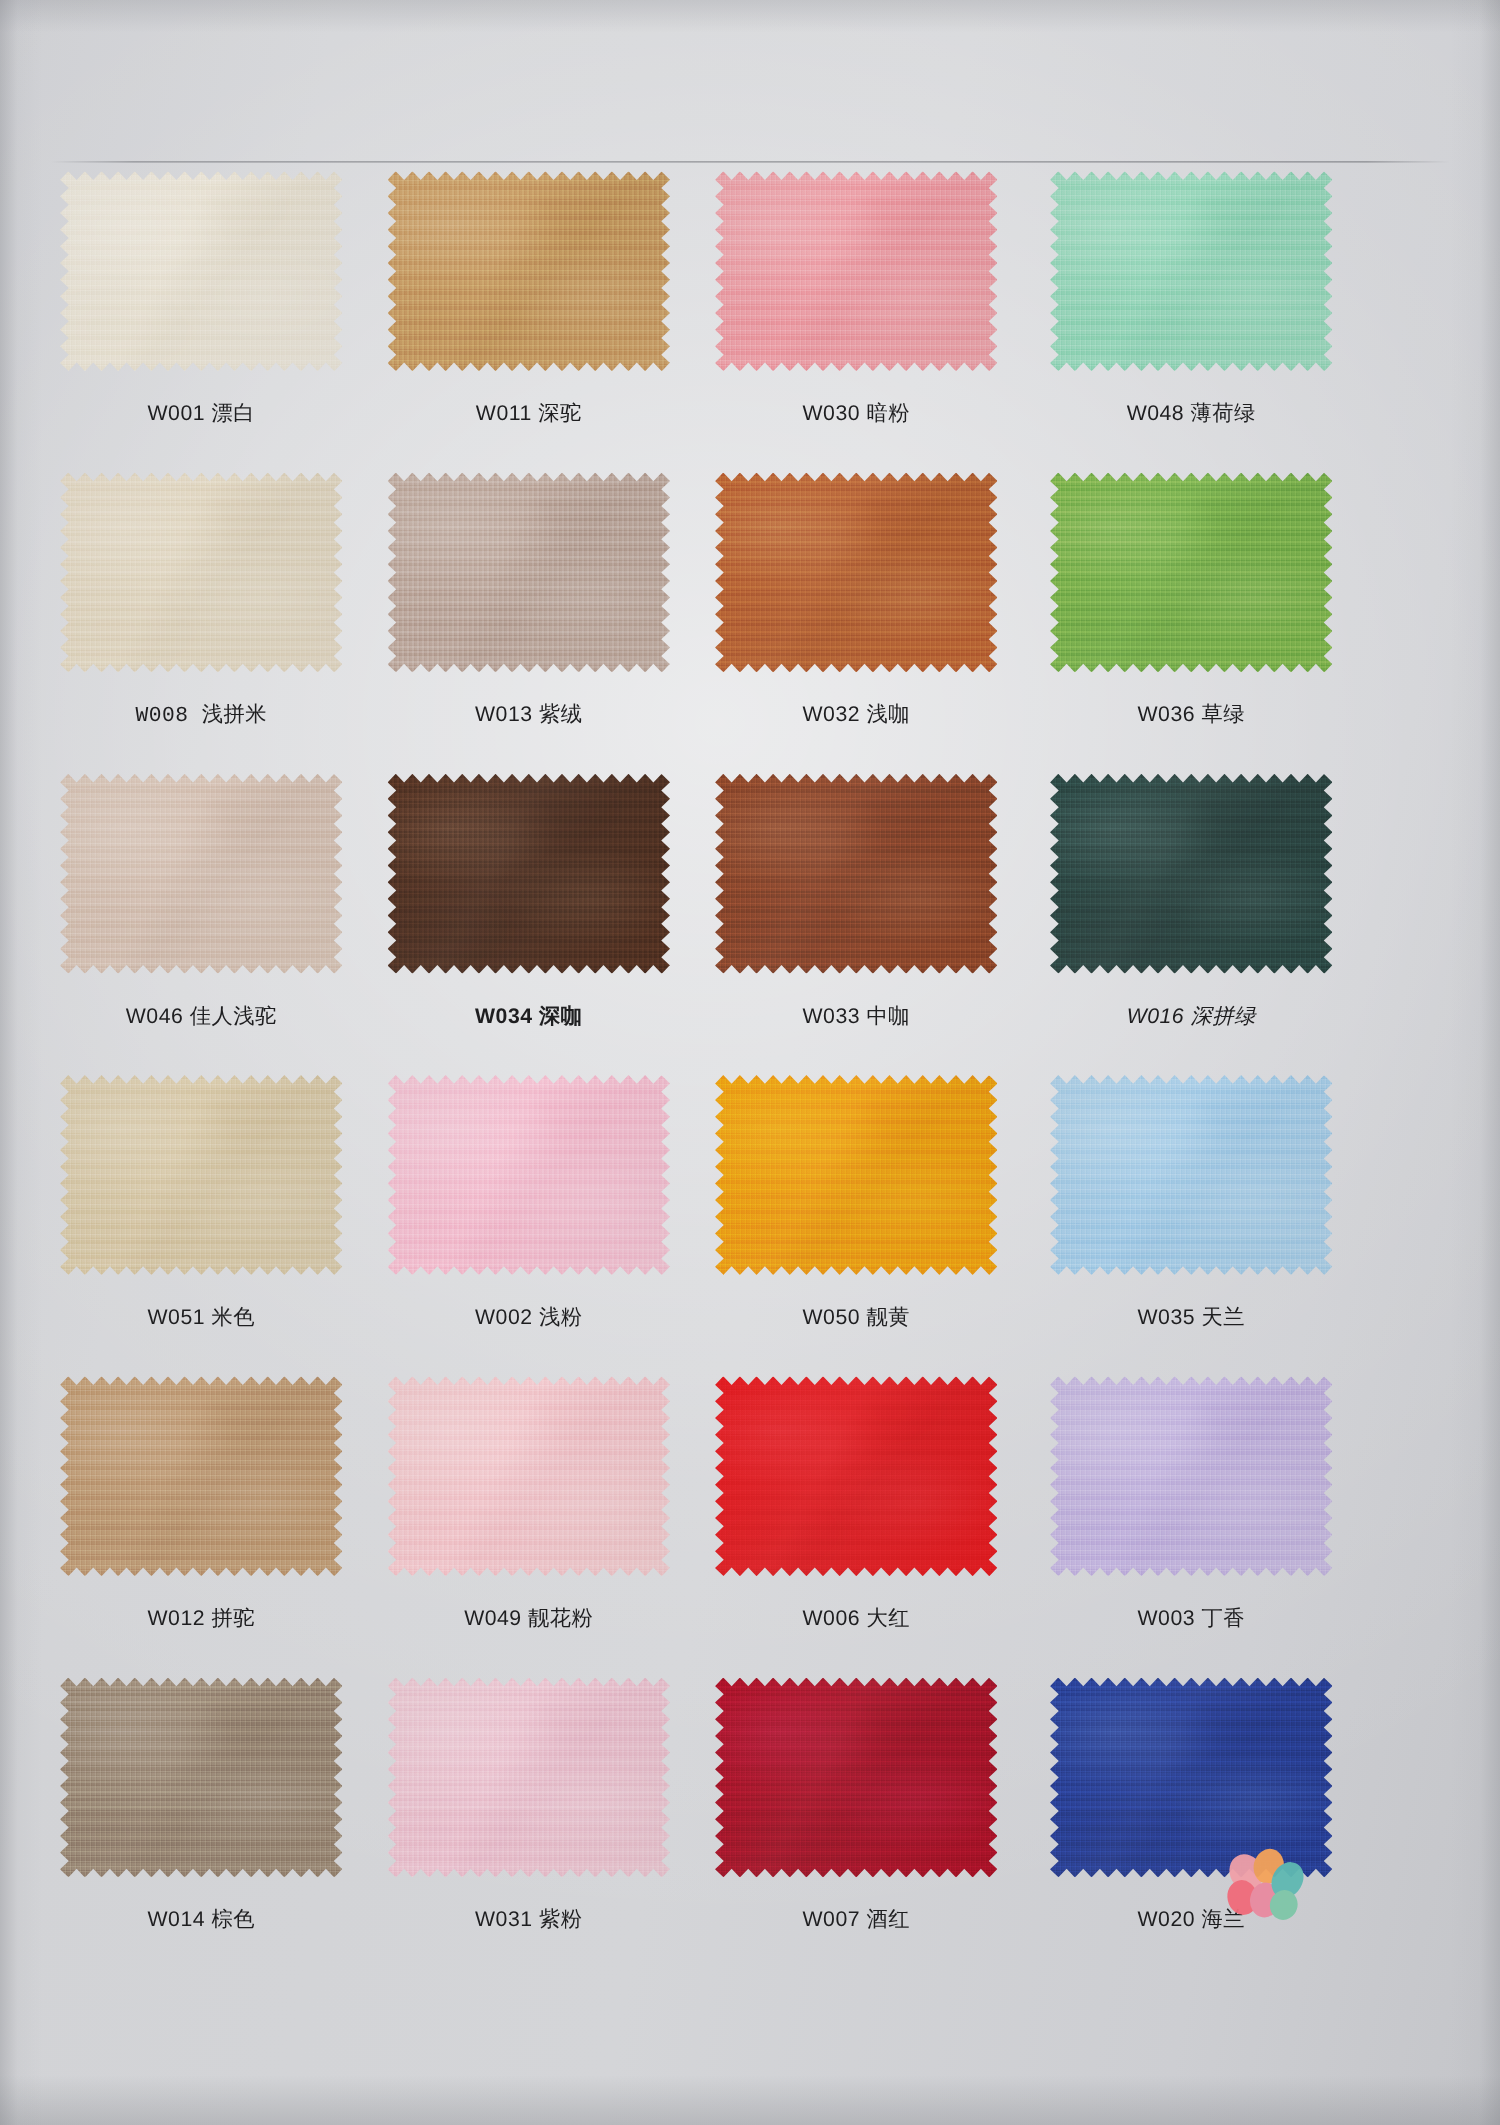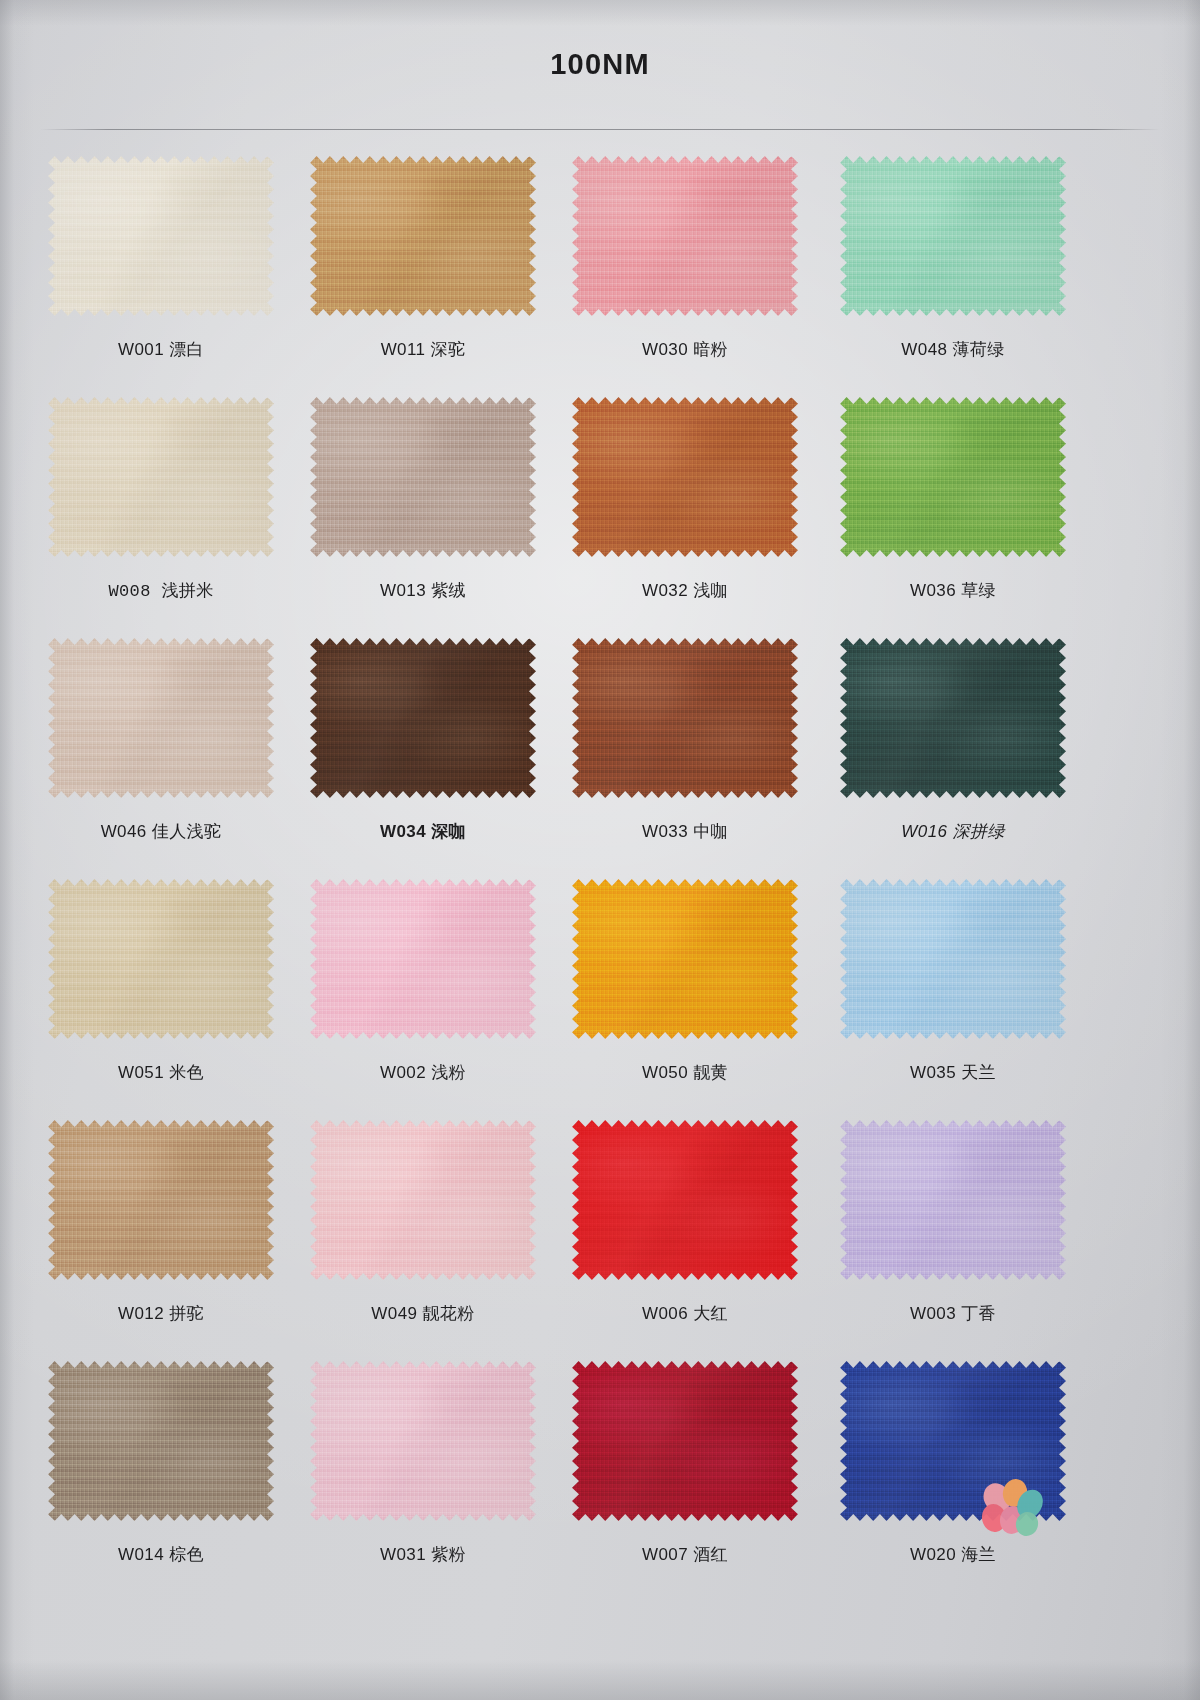"100NM" div { html: <div>100NM</div> -> none }
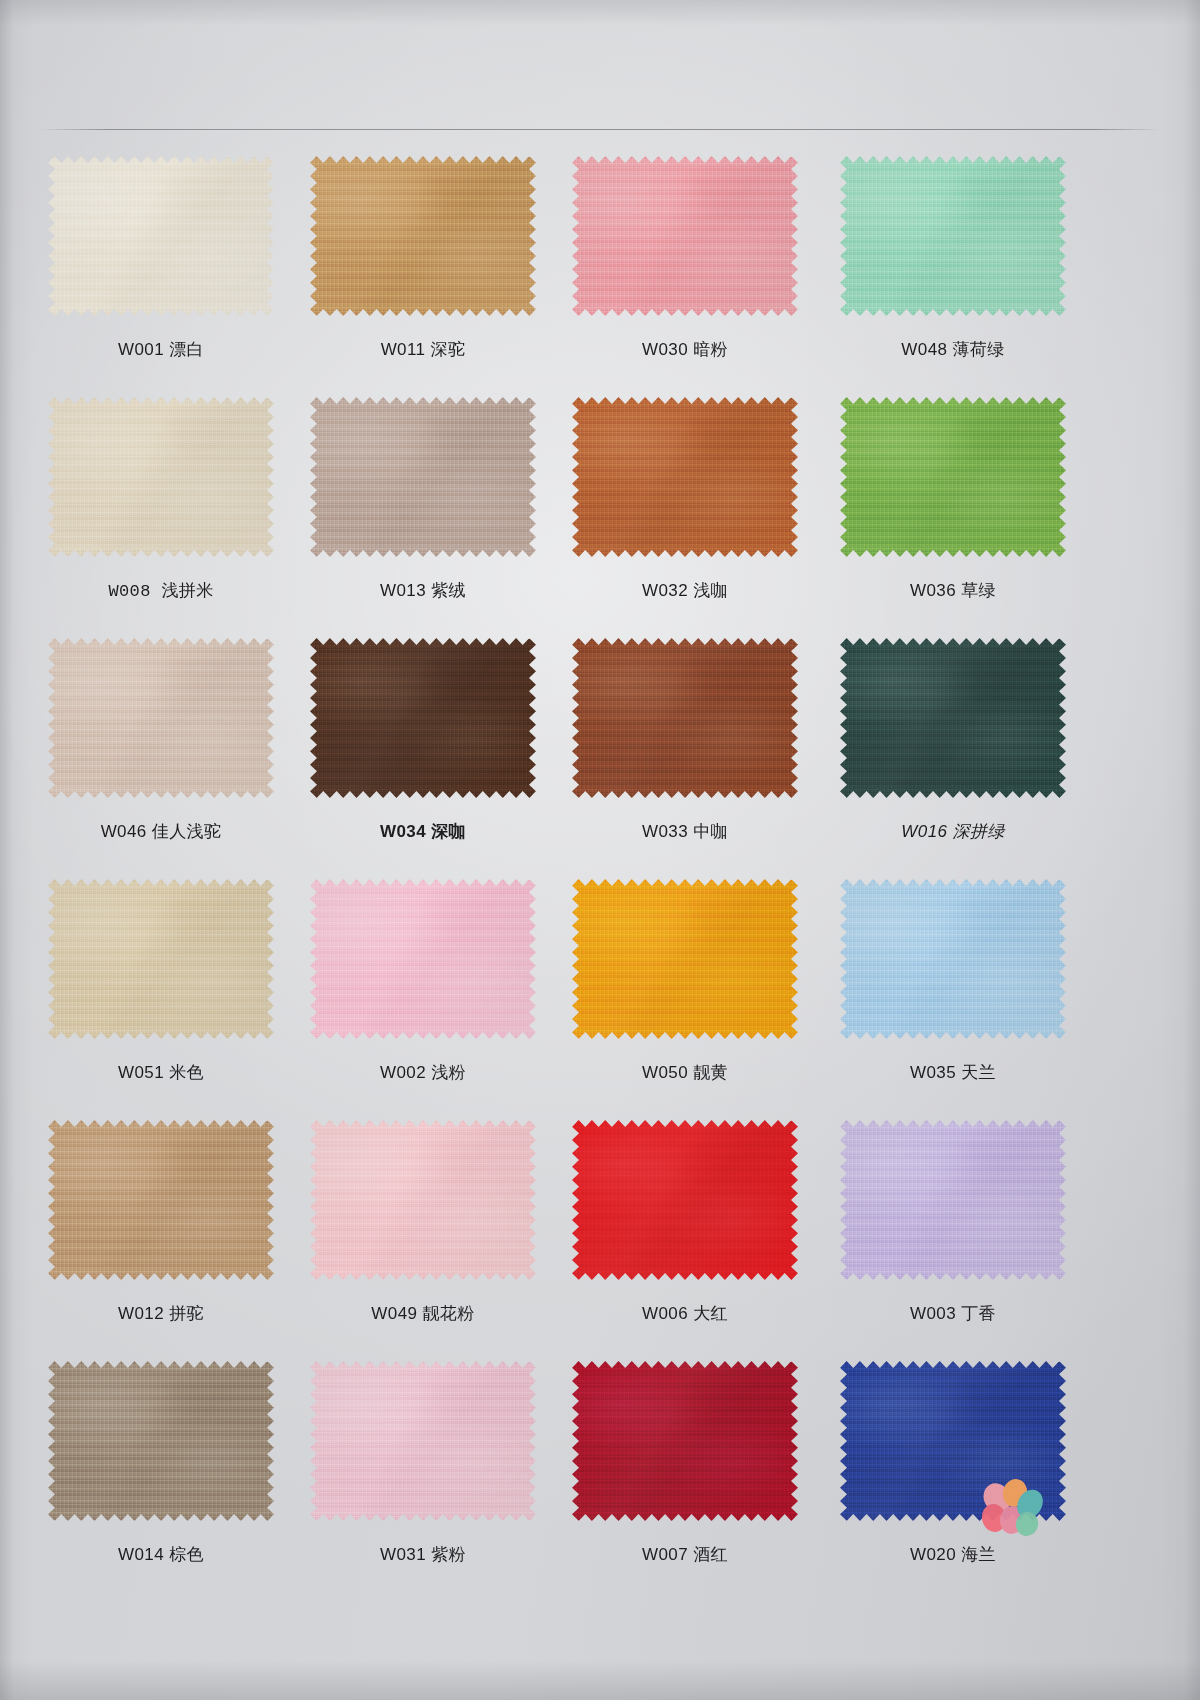"W001 漂白" #grid { top: 156px -> 137px }
